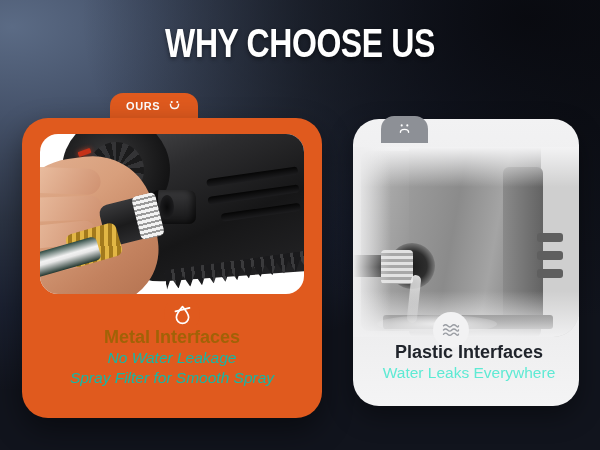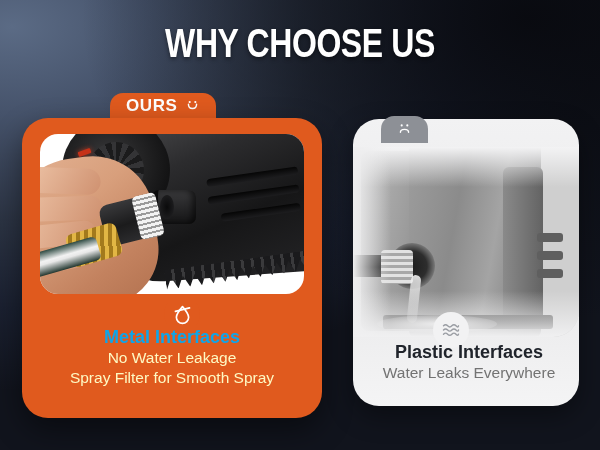"OURS" .pill { font-size: 17px -> 11px }
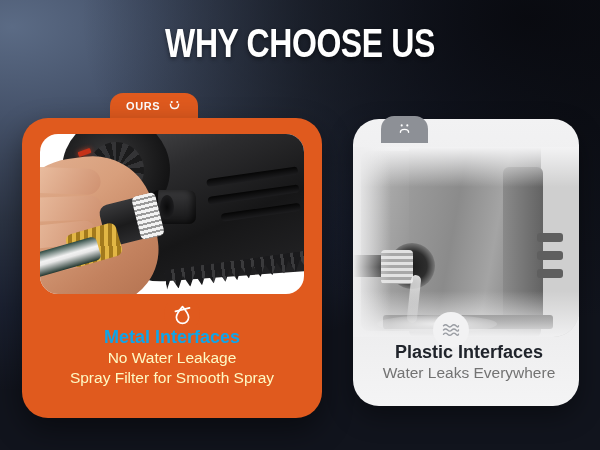"Metal Interfaces" #cap-ours .cap-title { color: #0ea5e9 -> #a16207 }
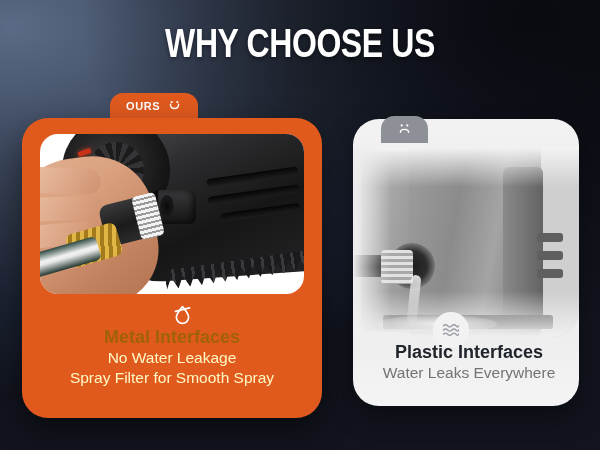"No Water Leakage" #cap-ours .cap-line { color: #fef9c3 -> #14b8a6; font-style: none -> italic }
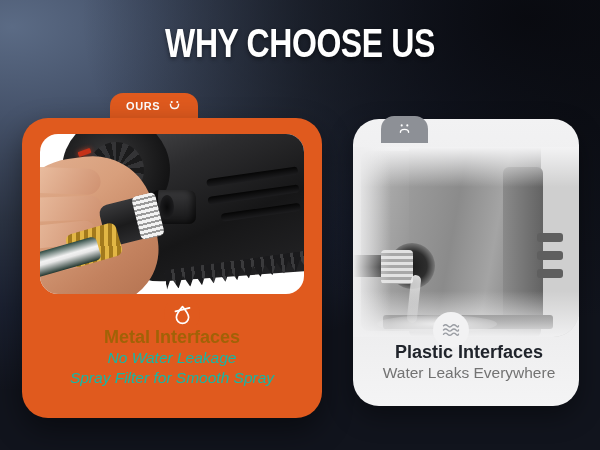"Water Leaks Everywhere" #cap-others .cap-line { color: #737373 -> #5eead4 }
